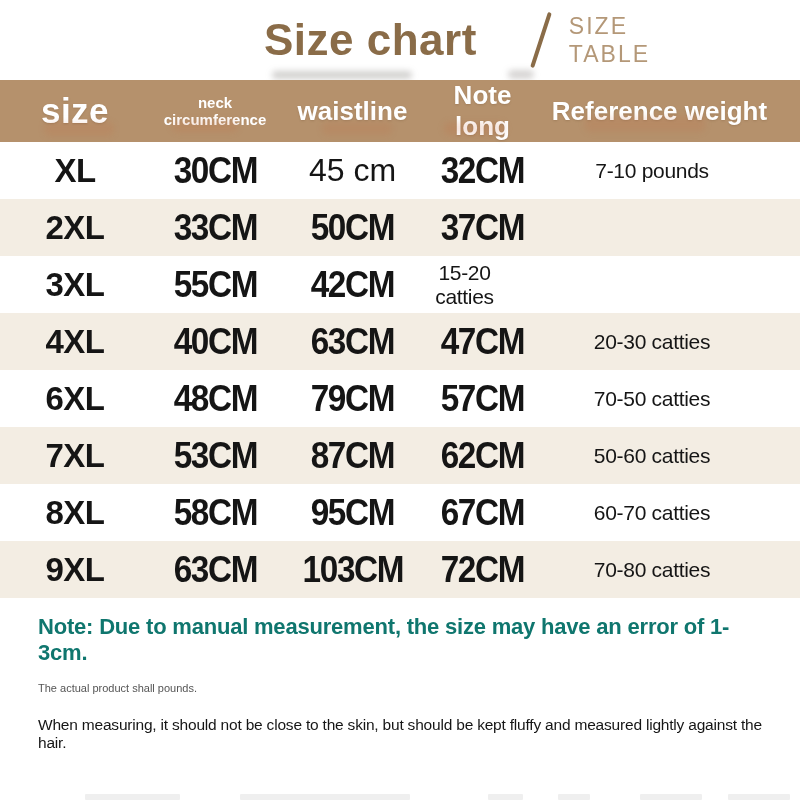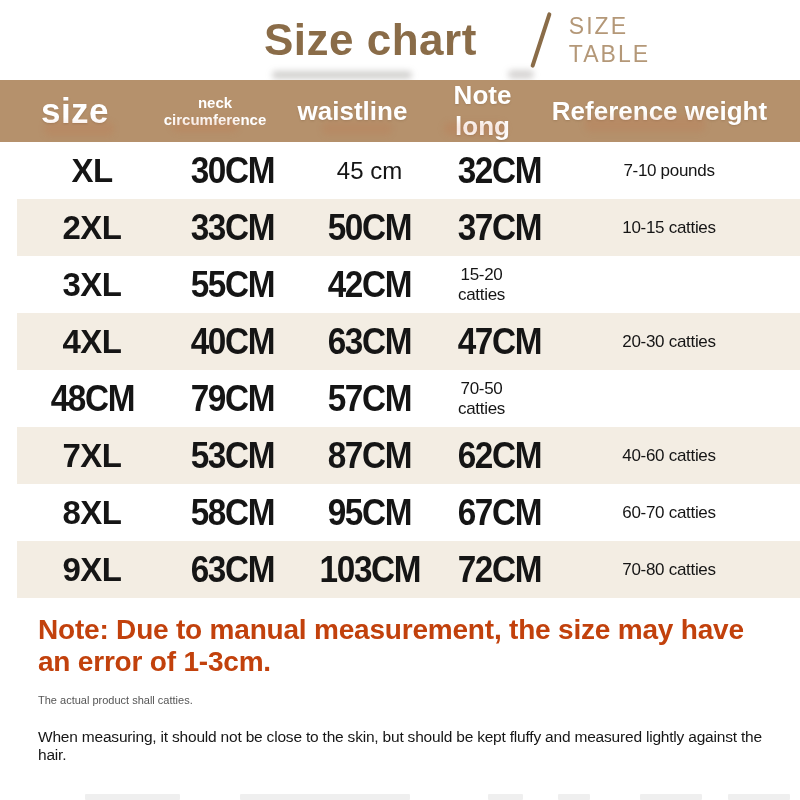"XL" .tbody .tr { margin-left: 17px -> none }
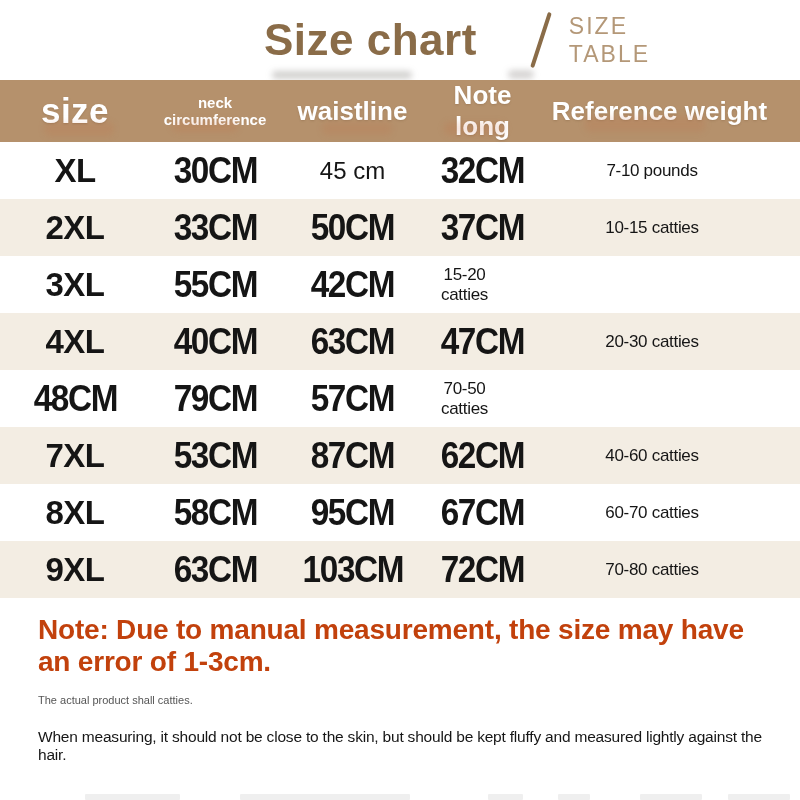"45 cm" .td-waist-small { font-size: 24px -> 32px }
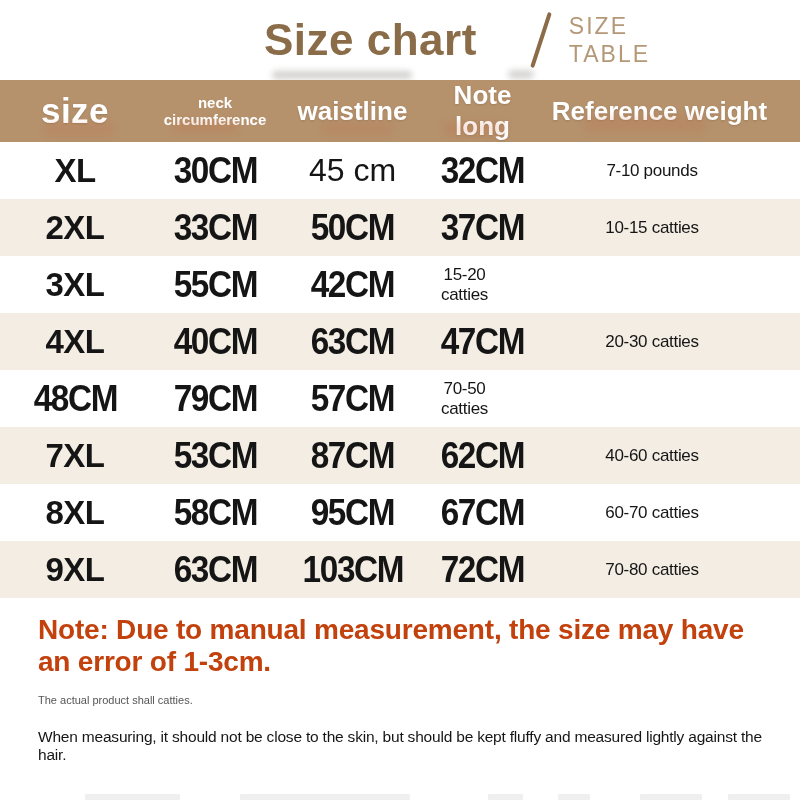"7-10 pounds" .td-weight { font-size: 17px -> 21px }
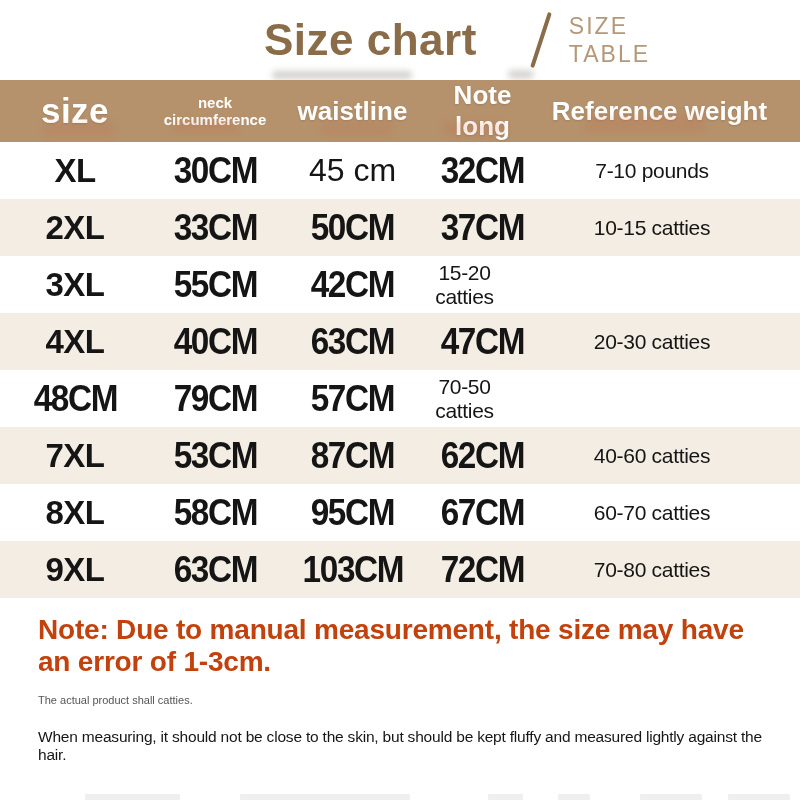"10-15 catties" div.td { html: <div>10-15 catties</div> -> none }
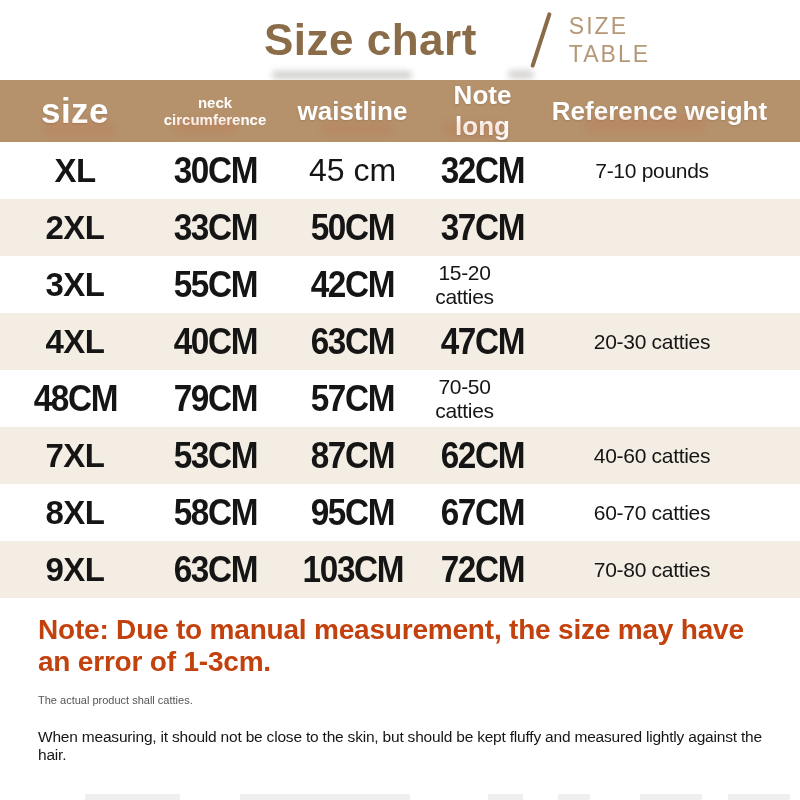"6XL" div.td { html: none -> <div>6XL</div> }
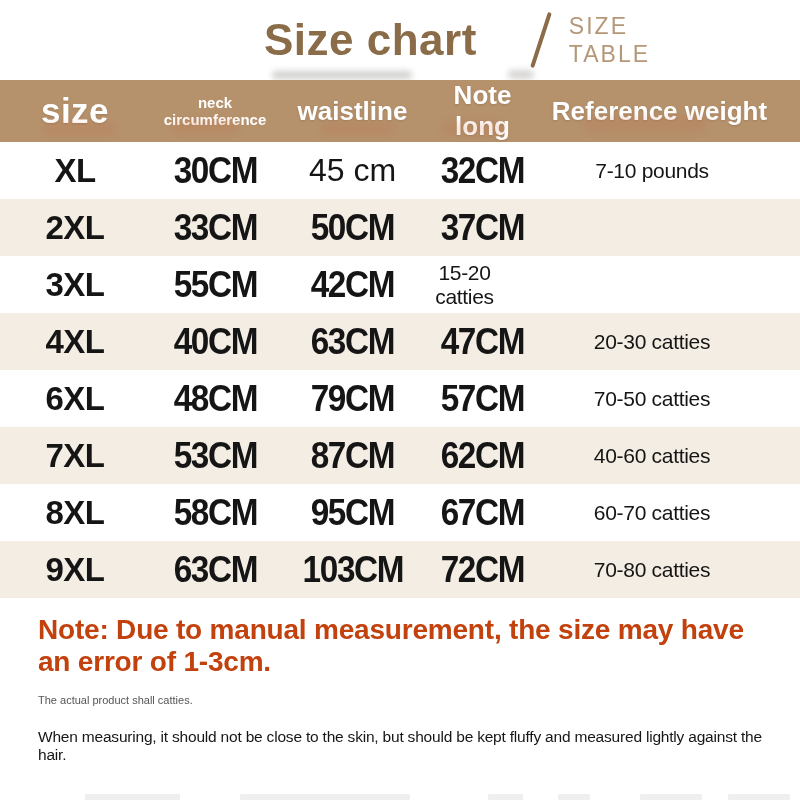"40-60 catties" div.td { text: 40-60 -> 50-60 }
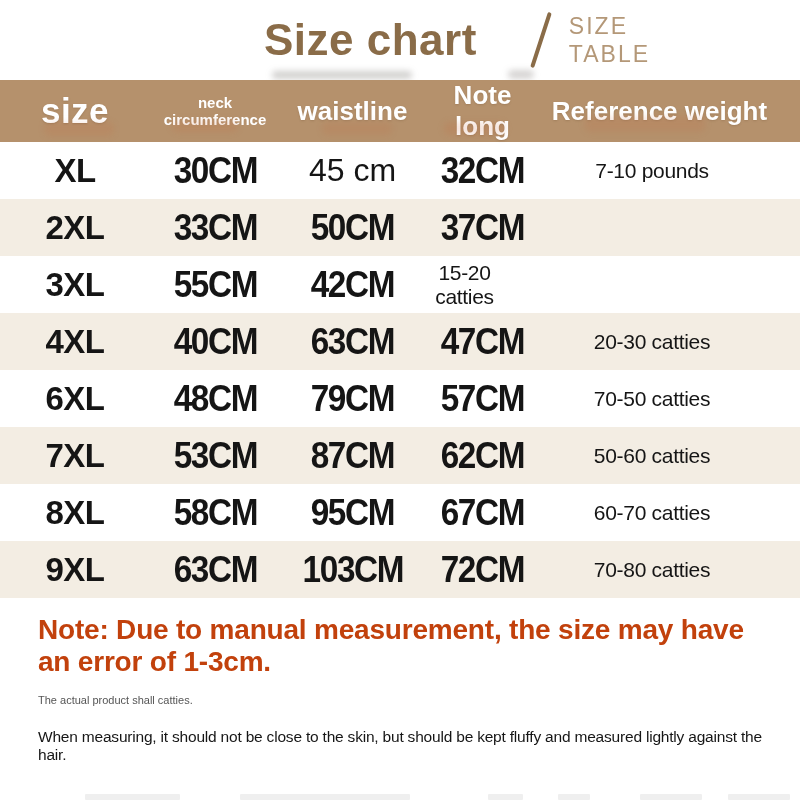"Note: Due to manual measurement," .note-main { color: #c2410c -> #0f766e; font-size: 28px -> 22px }
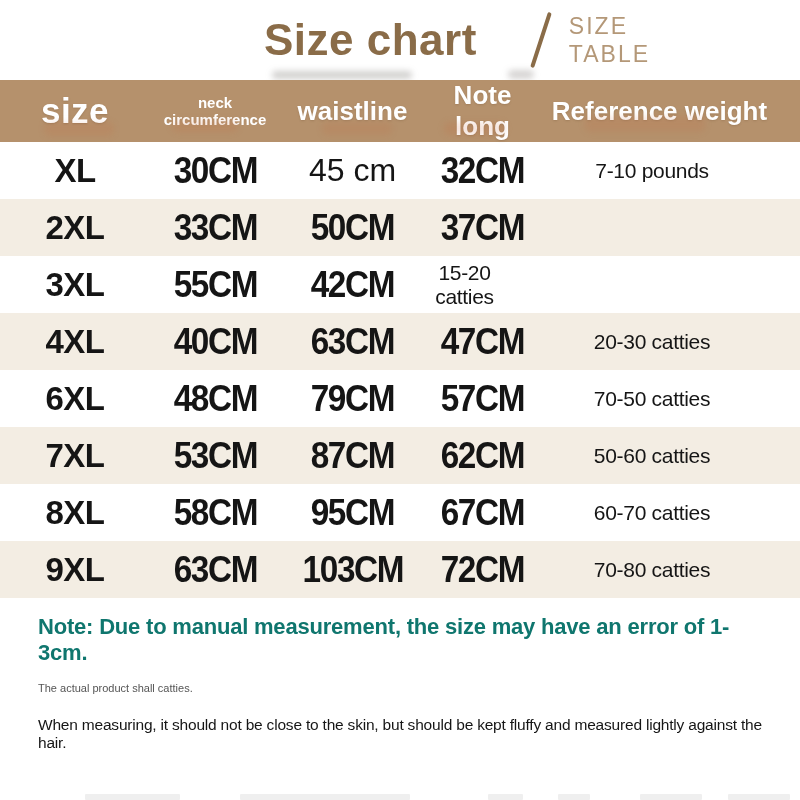"The actual product shall catties." div.note-sub { text: catties -> pounds }
